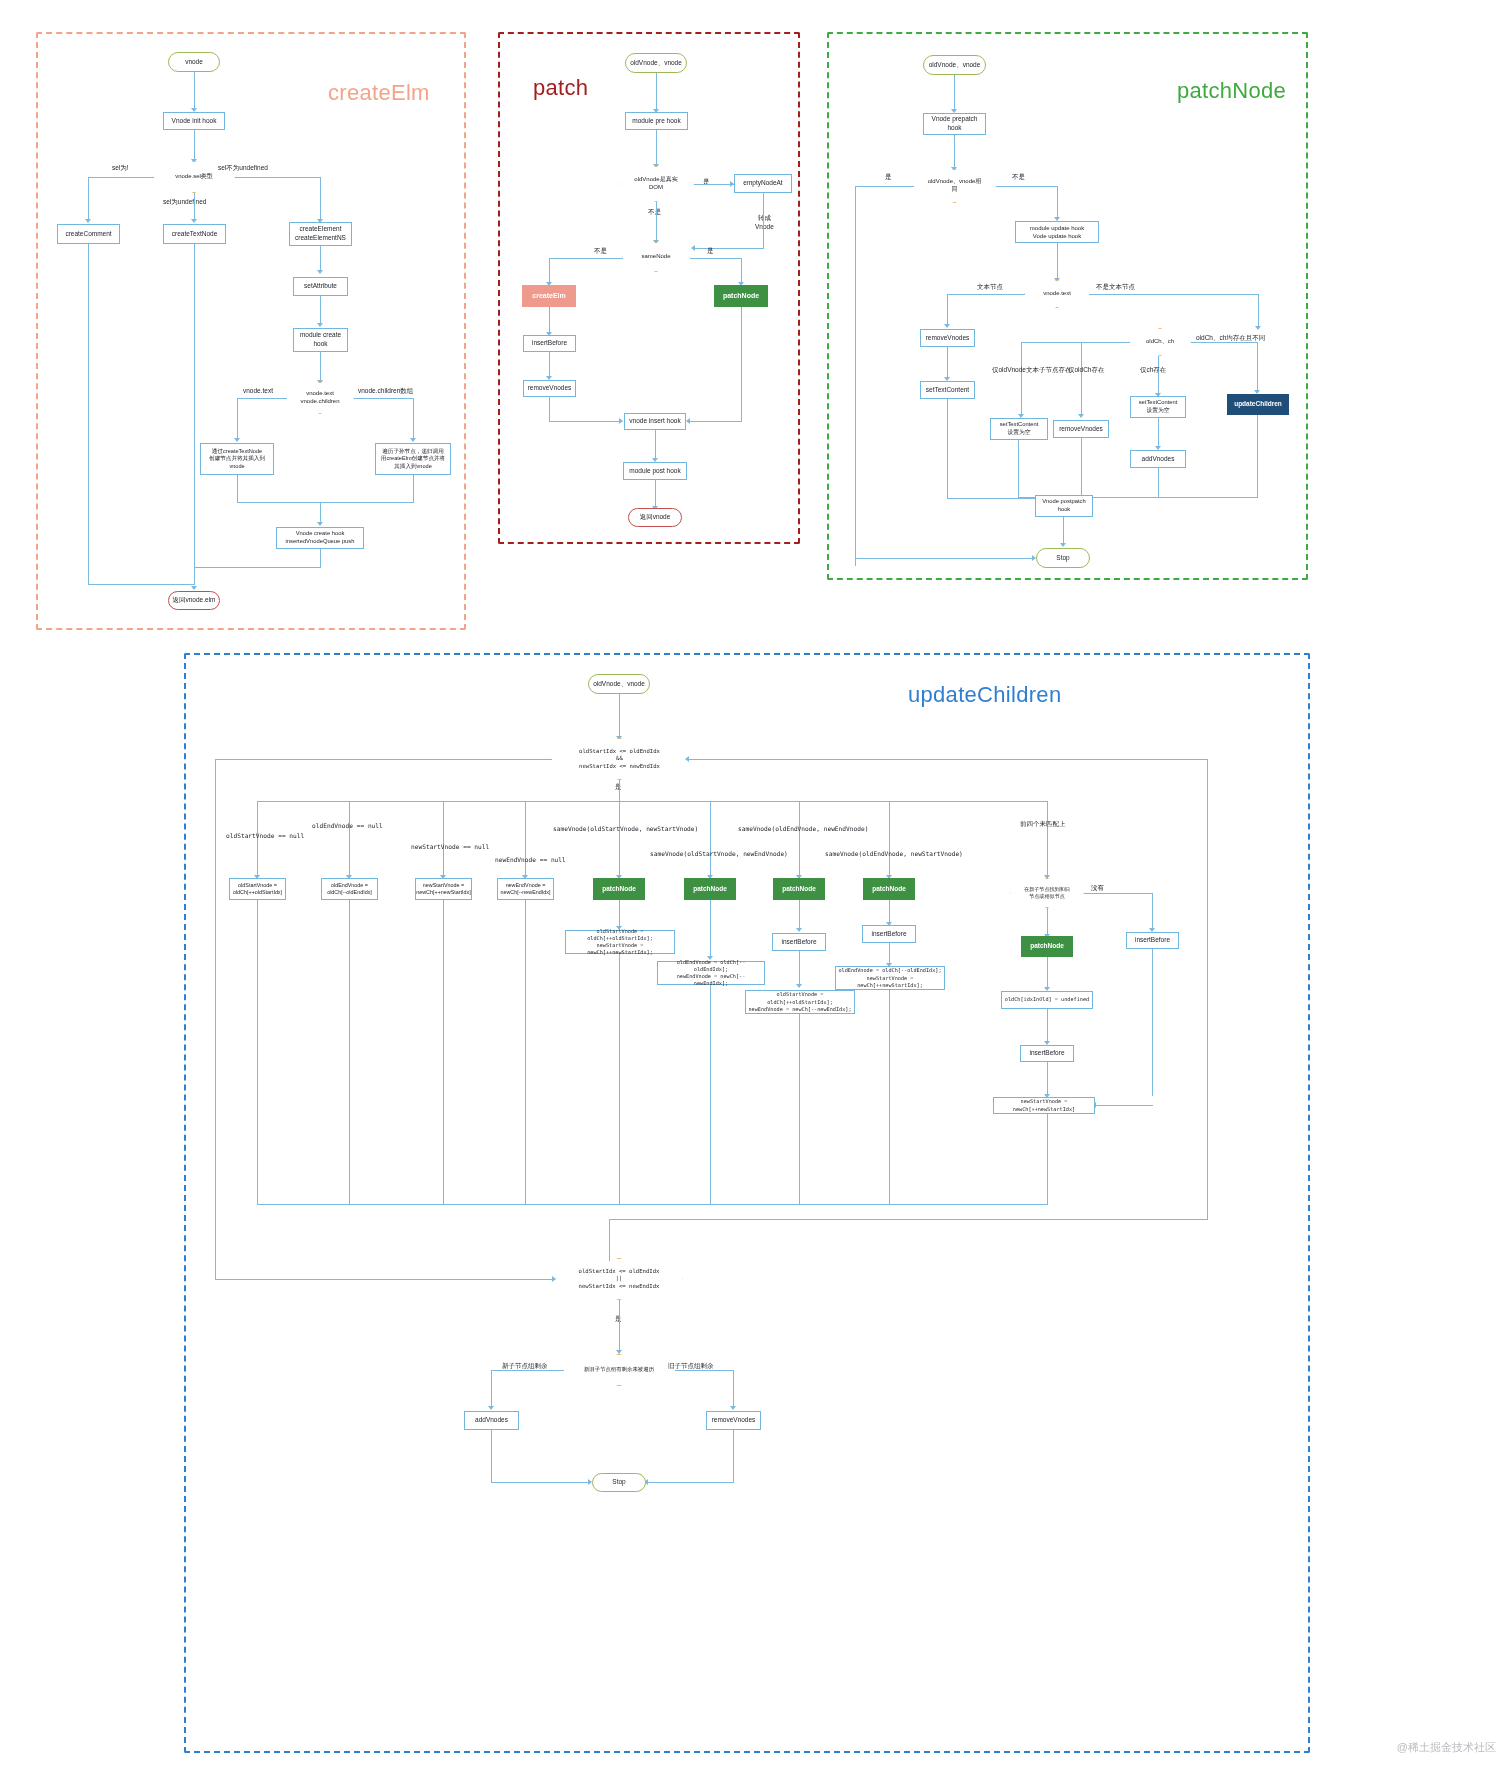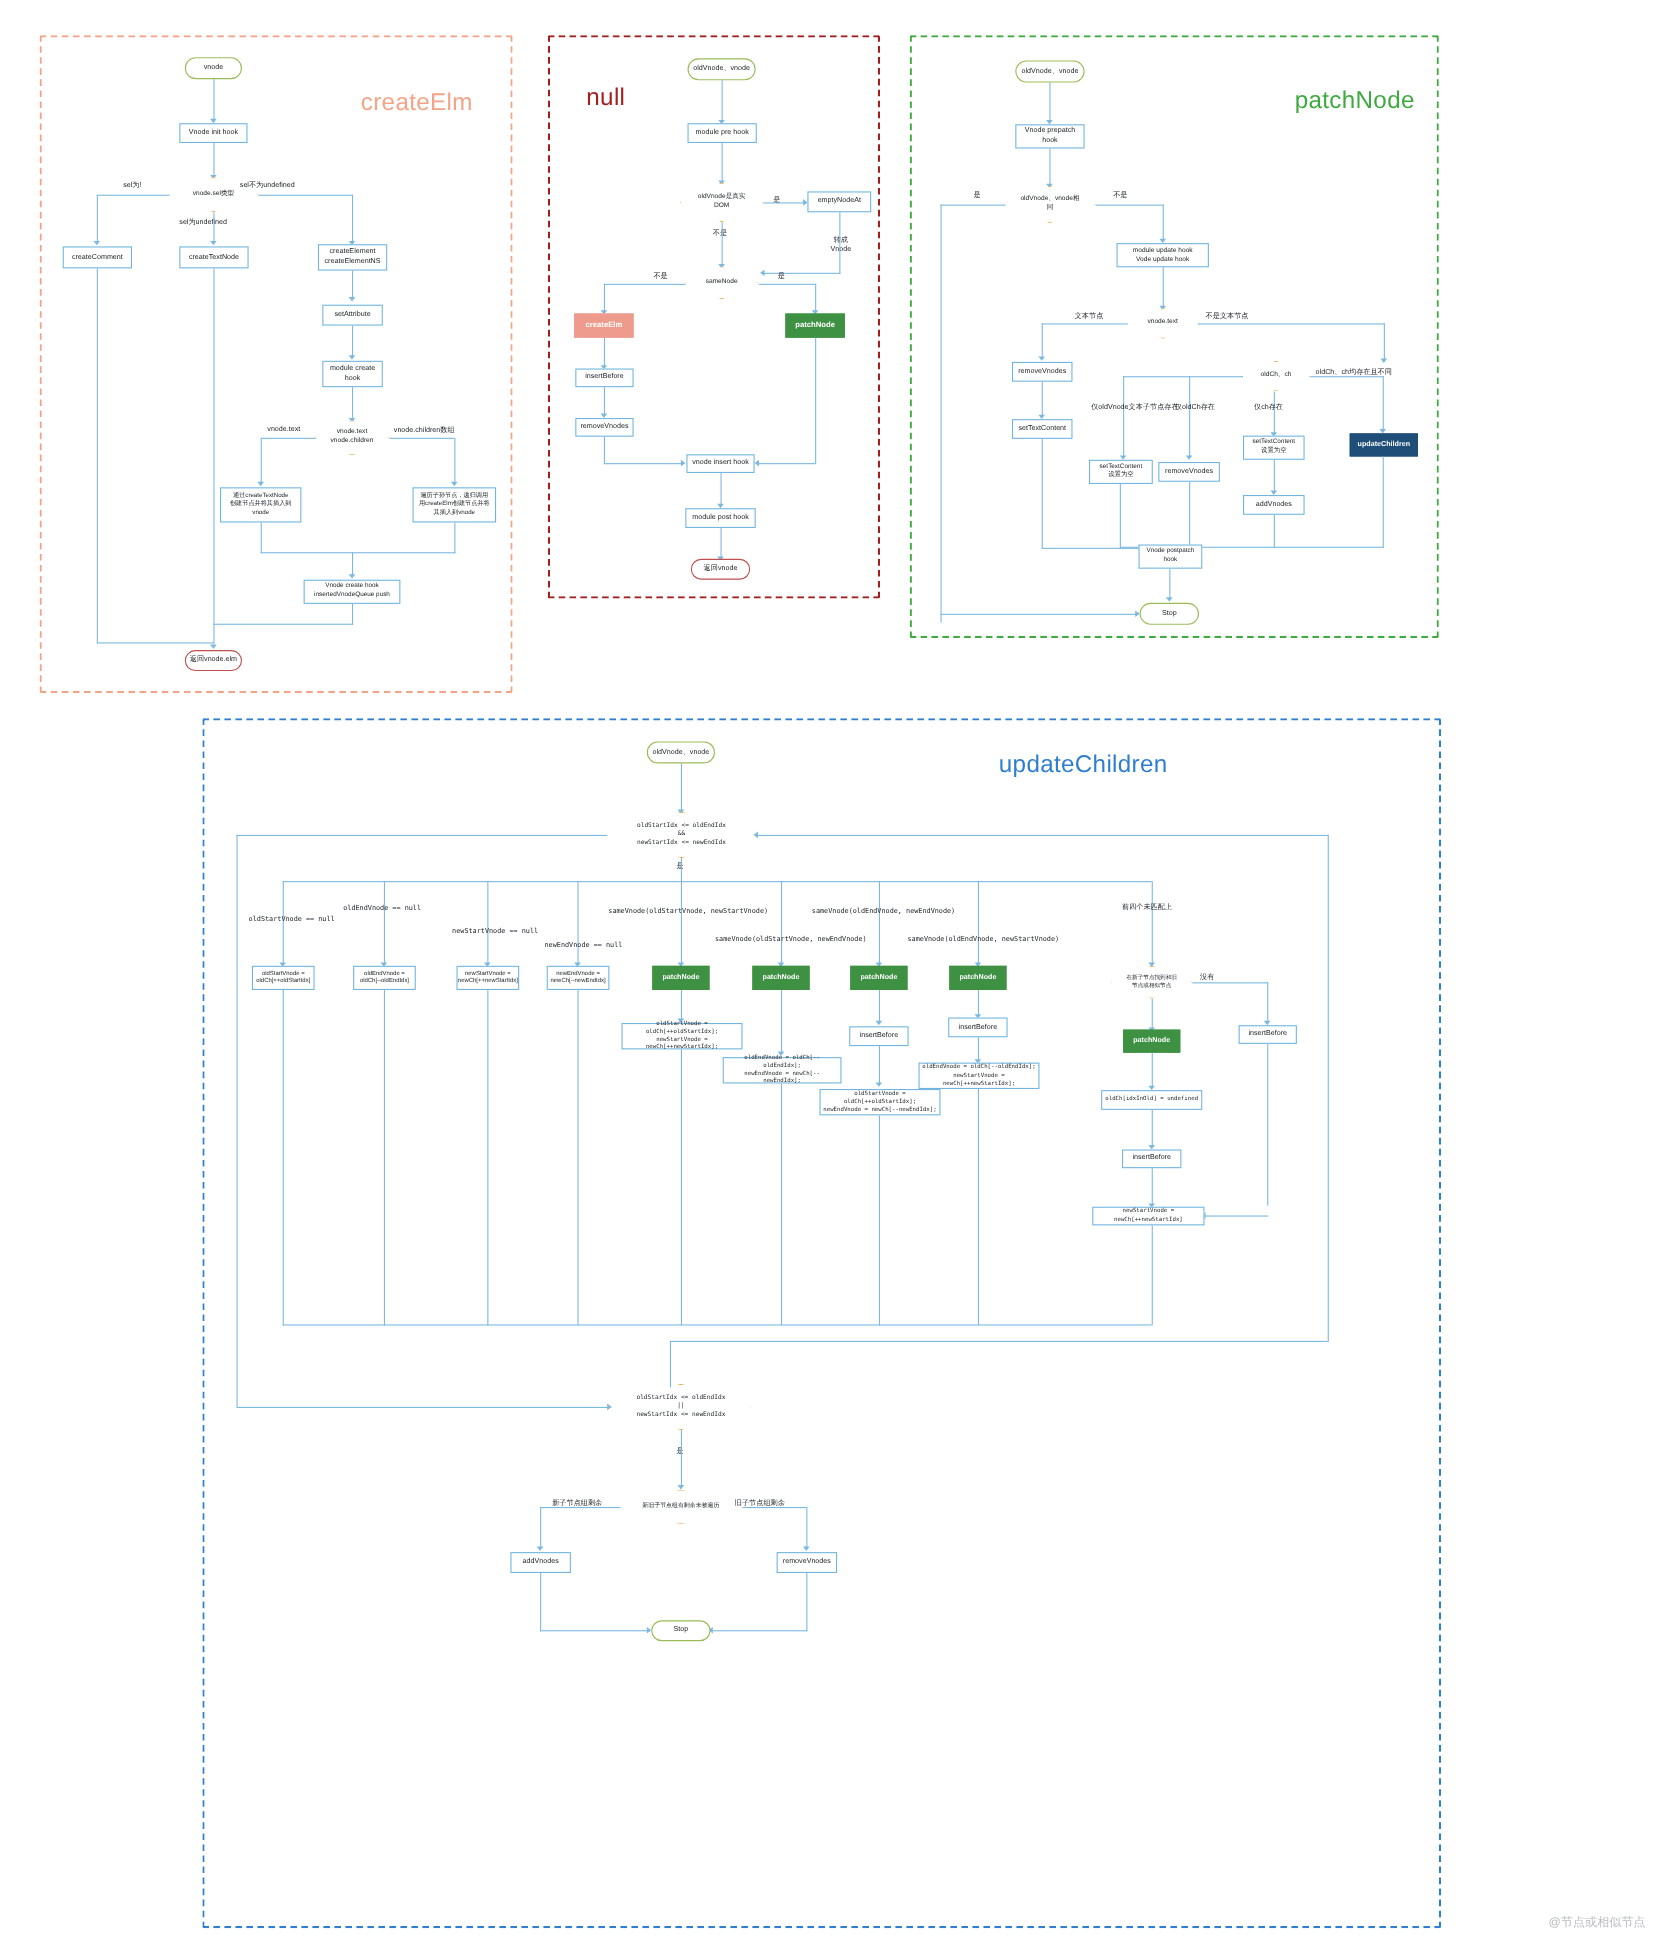"null" div.panel-title { text: null -> patch }
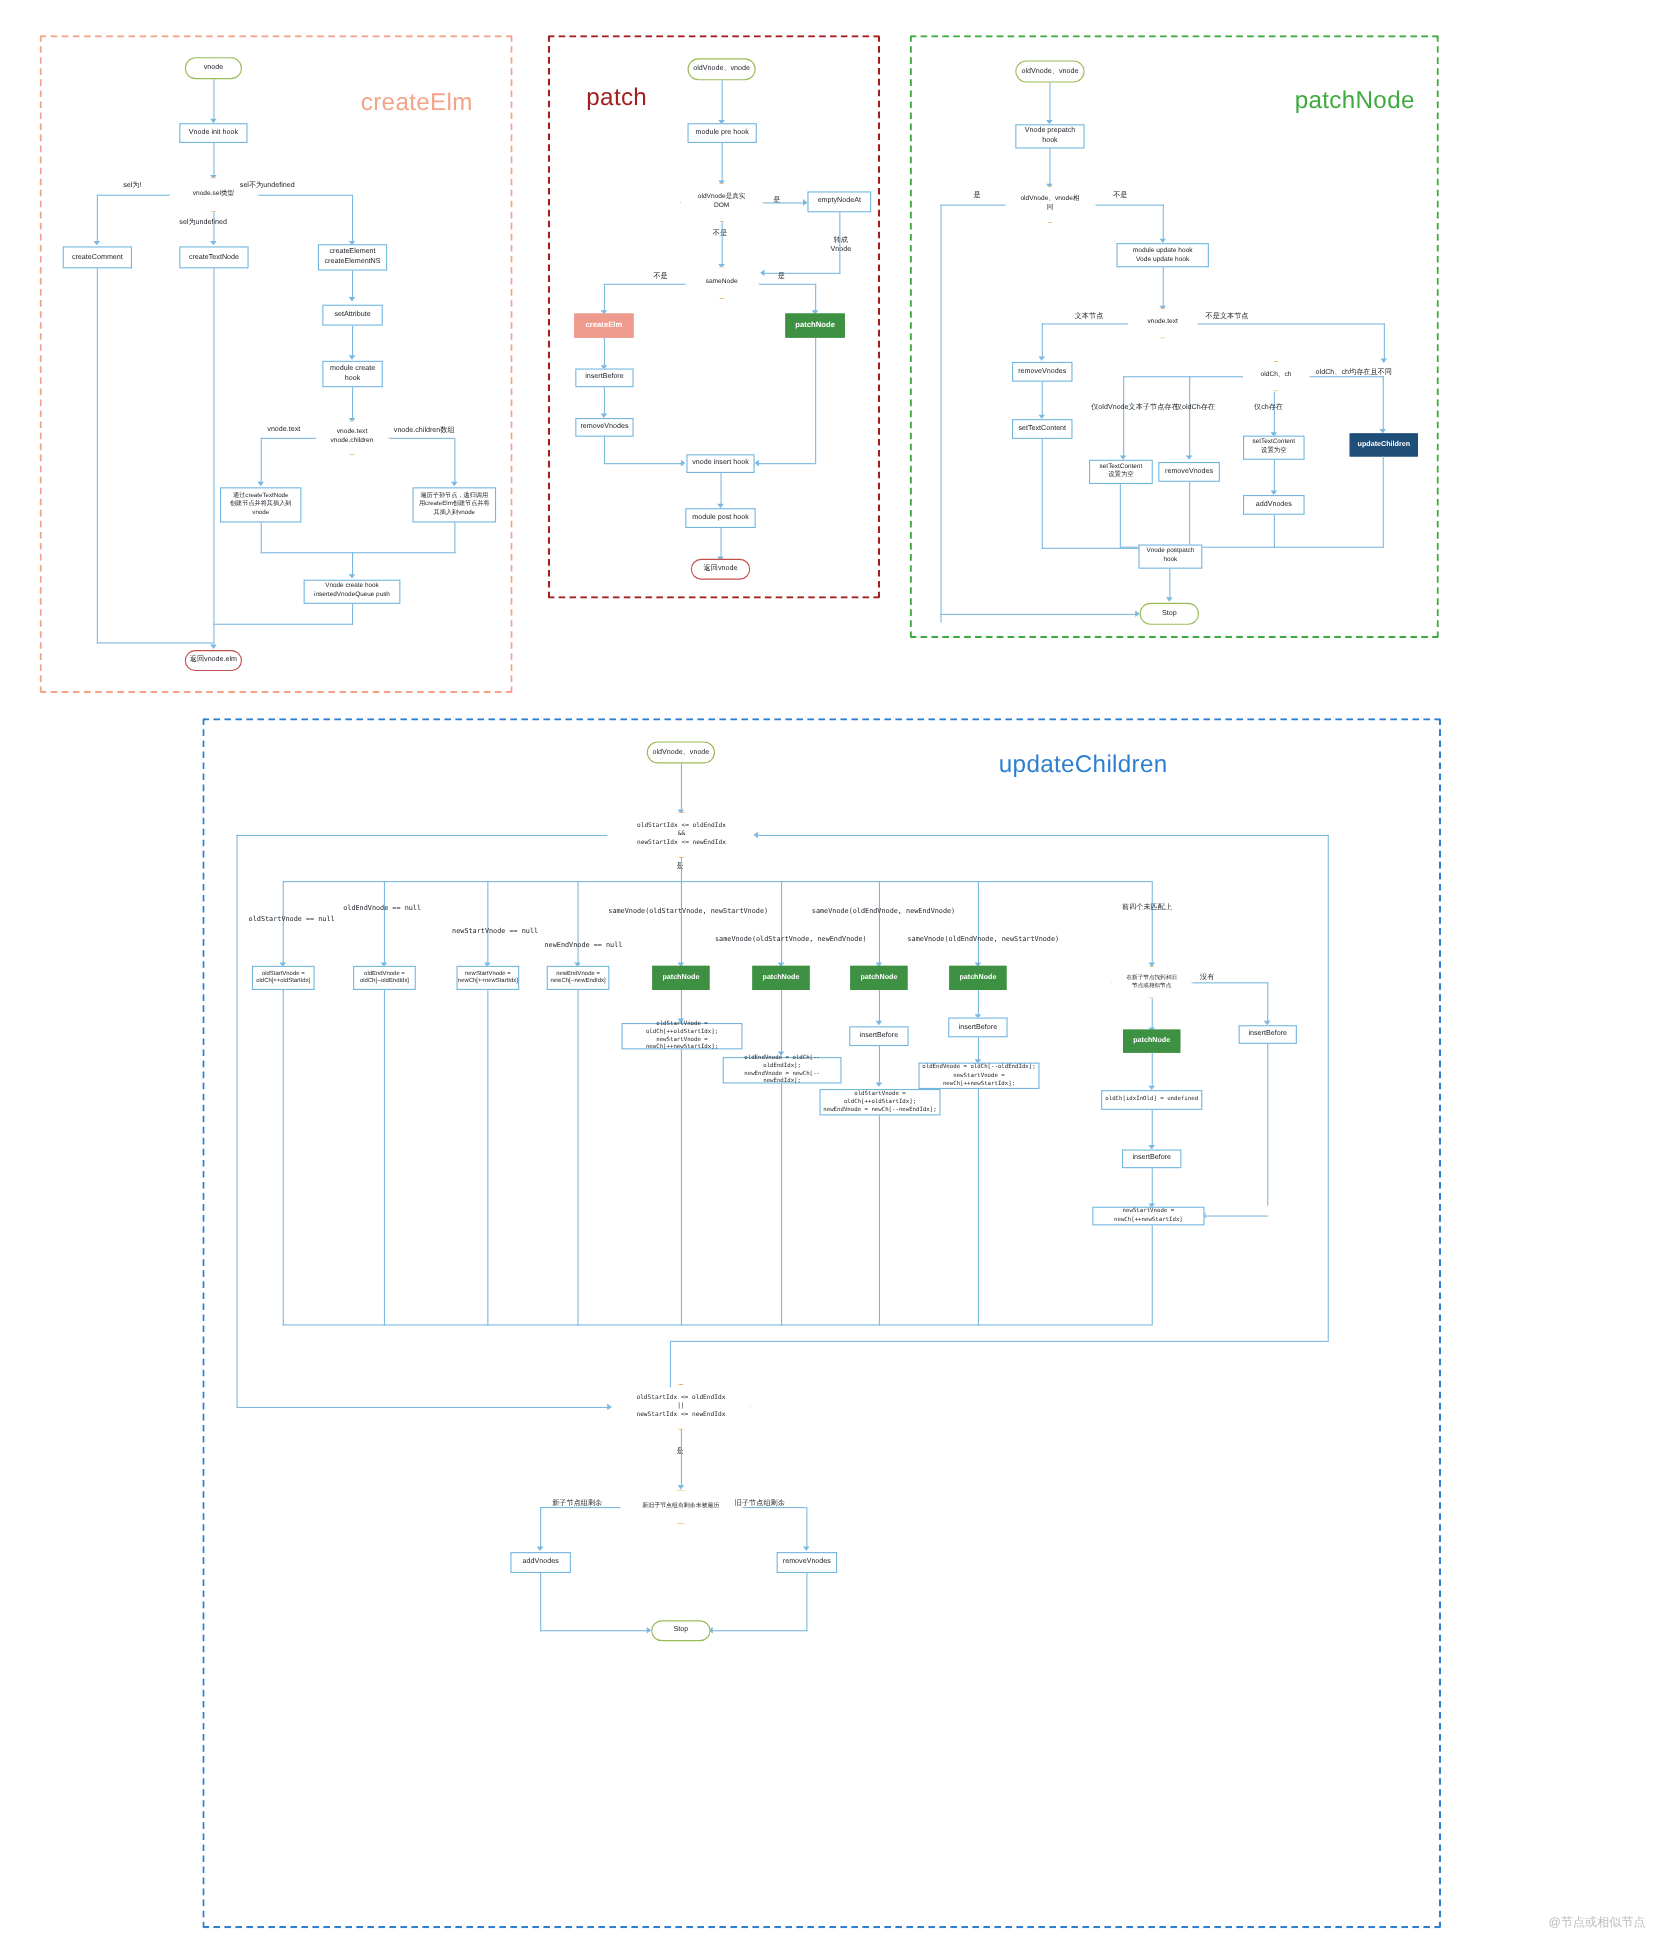"@节点或相似节点" div.watermark { text: @节点或相似节点 -> @稀土掘金技术社区 }
